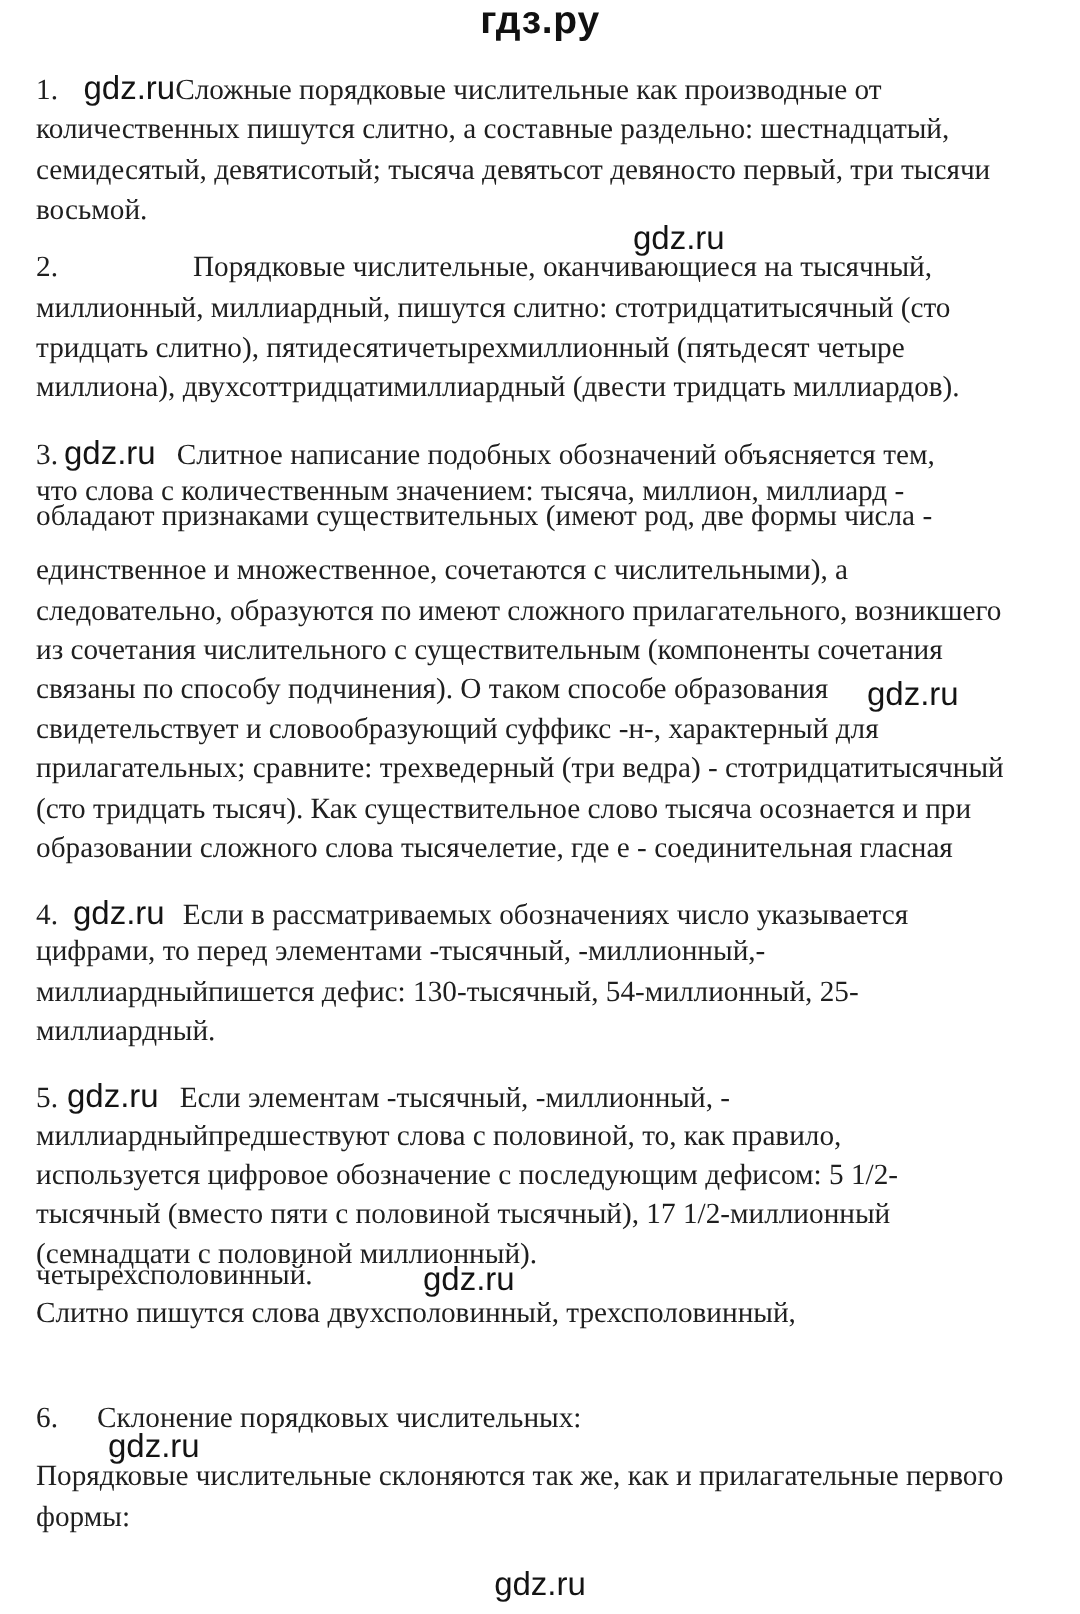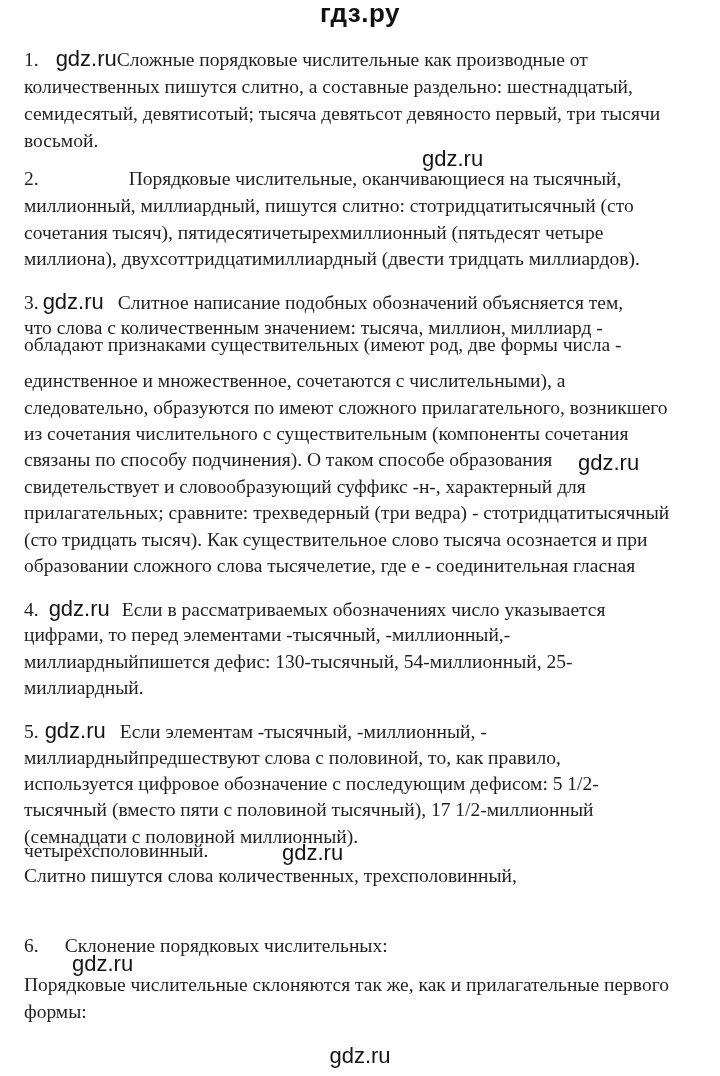"сочетания тысяч)," div.line { text: сочетания тысяч -> тридцать слитно }
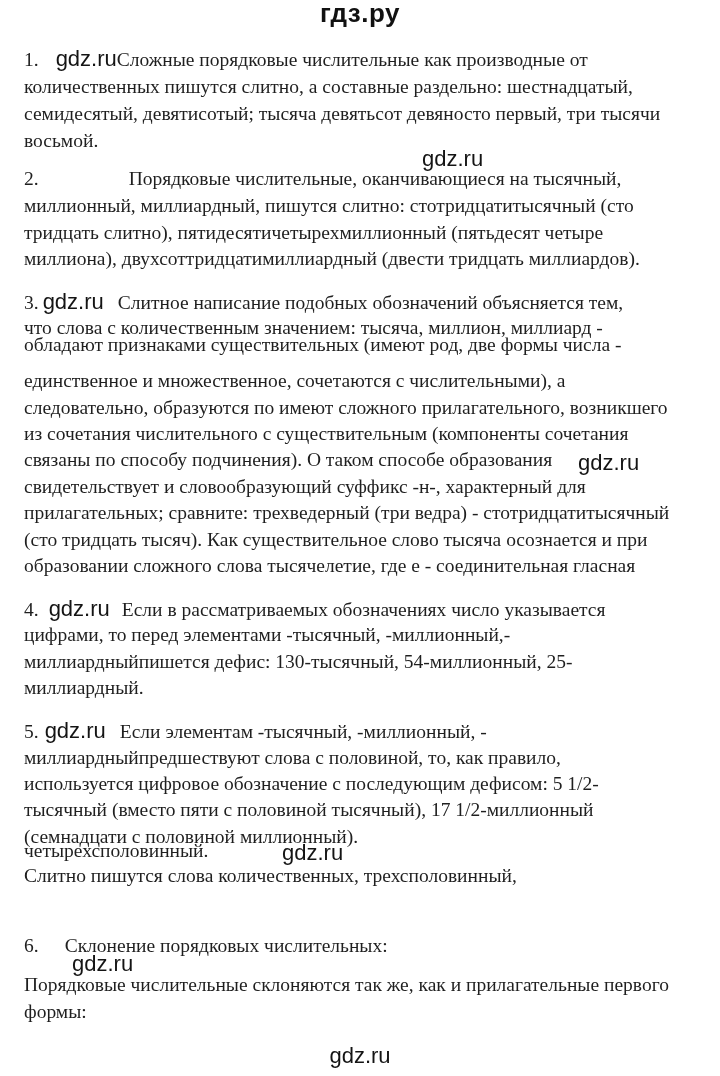"Слитно пишутся слова количественных," div.line { text: количественных -> двухсполовинный }
